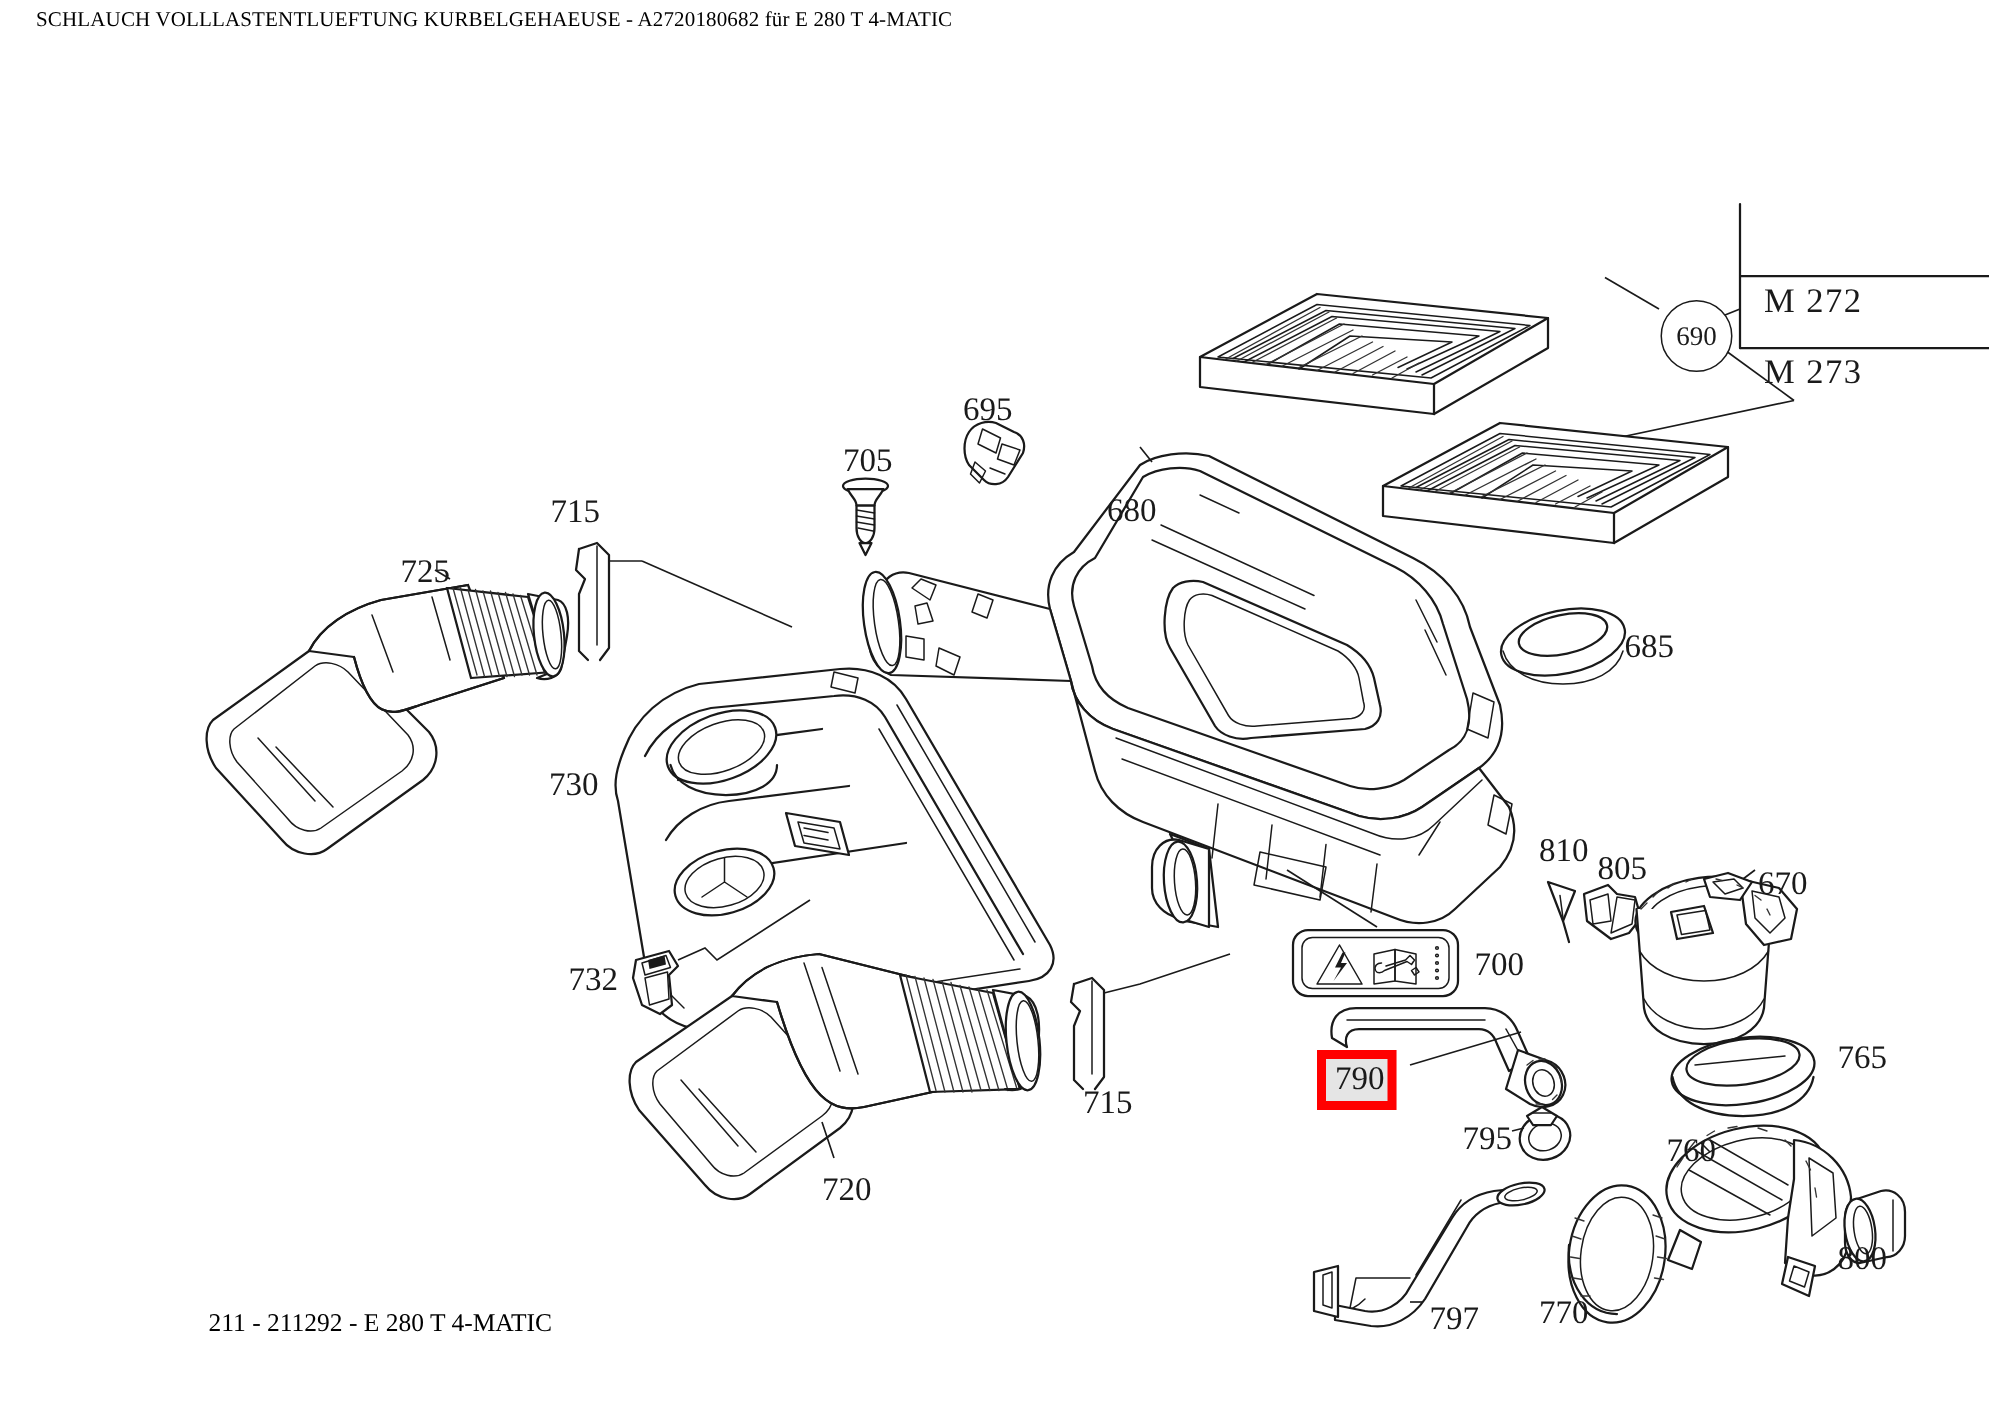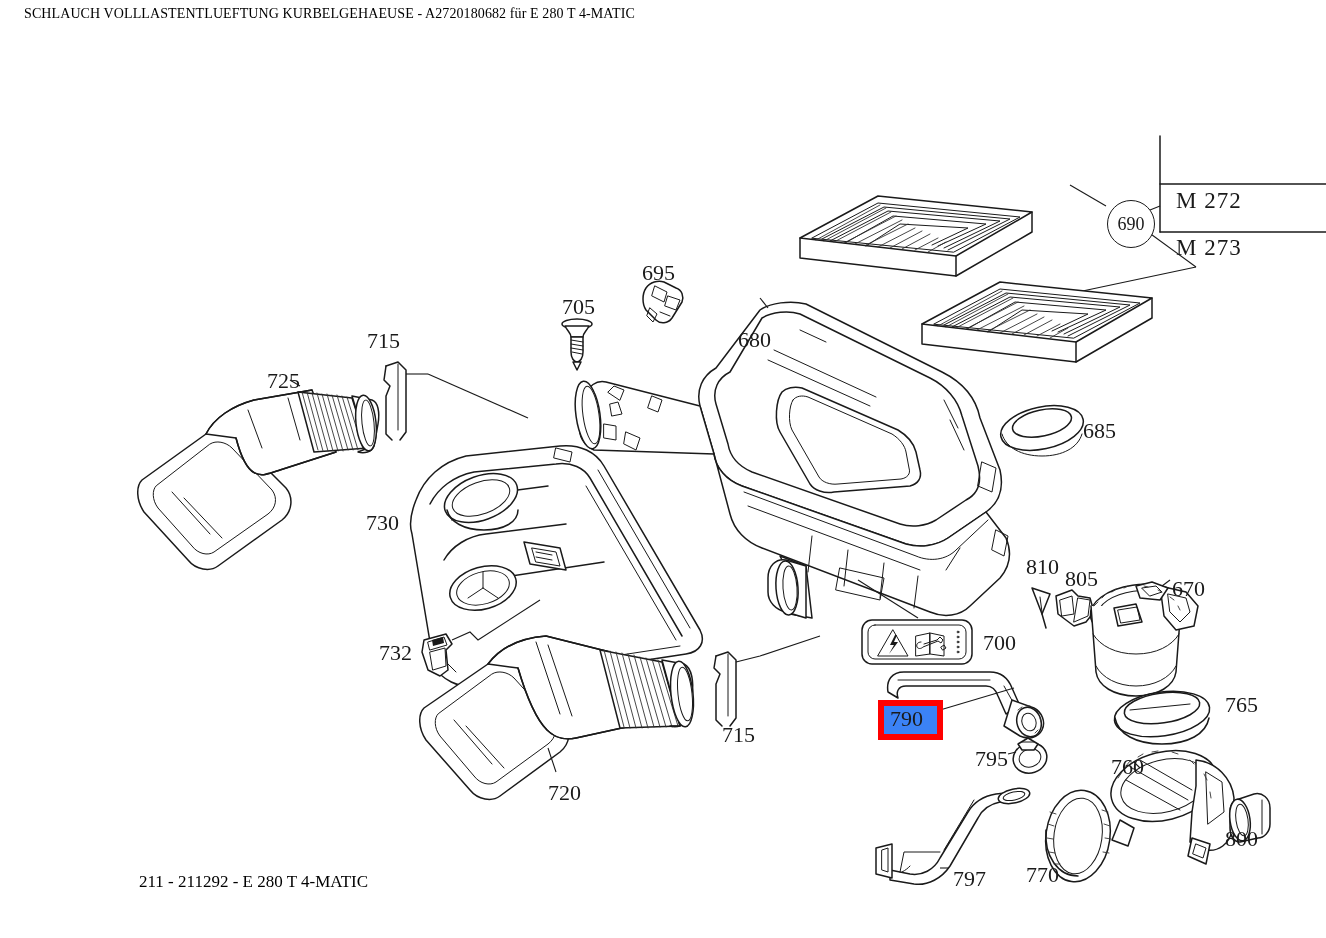"790" .callout.boxed { background: #3b82f6 -> #e5e5e5; padding: 2px 14px 4px 6px -> 2px 2px 4px 6px }
